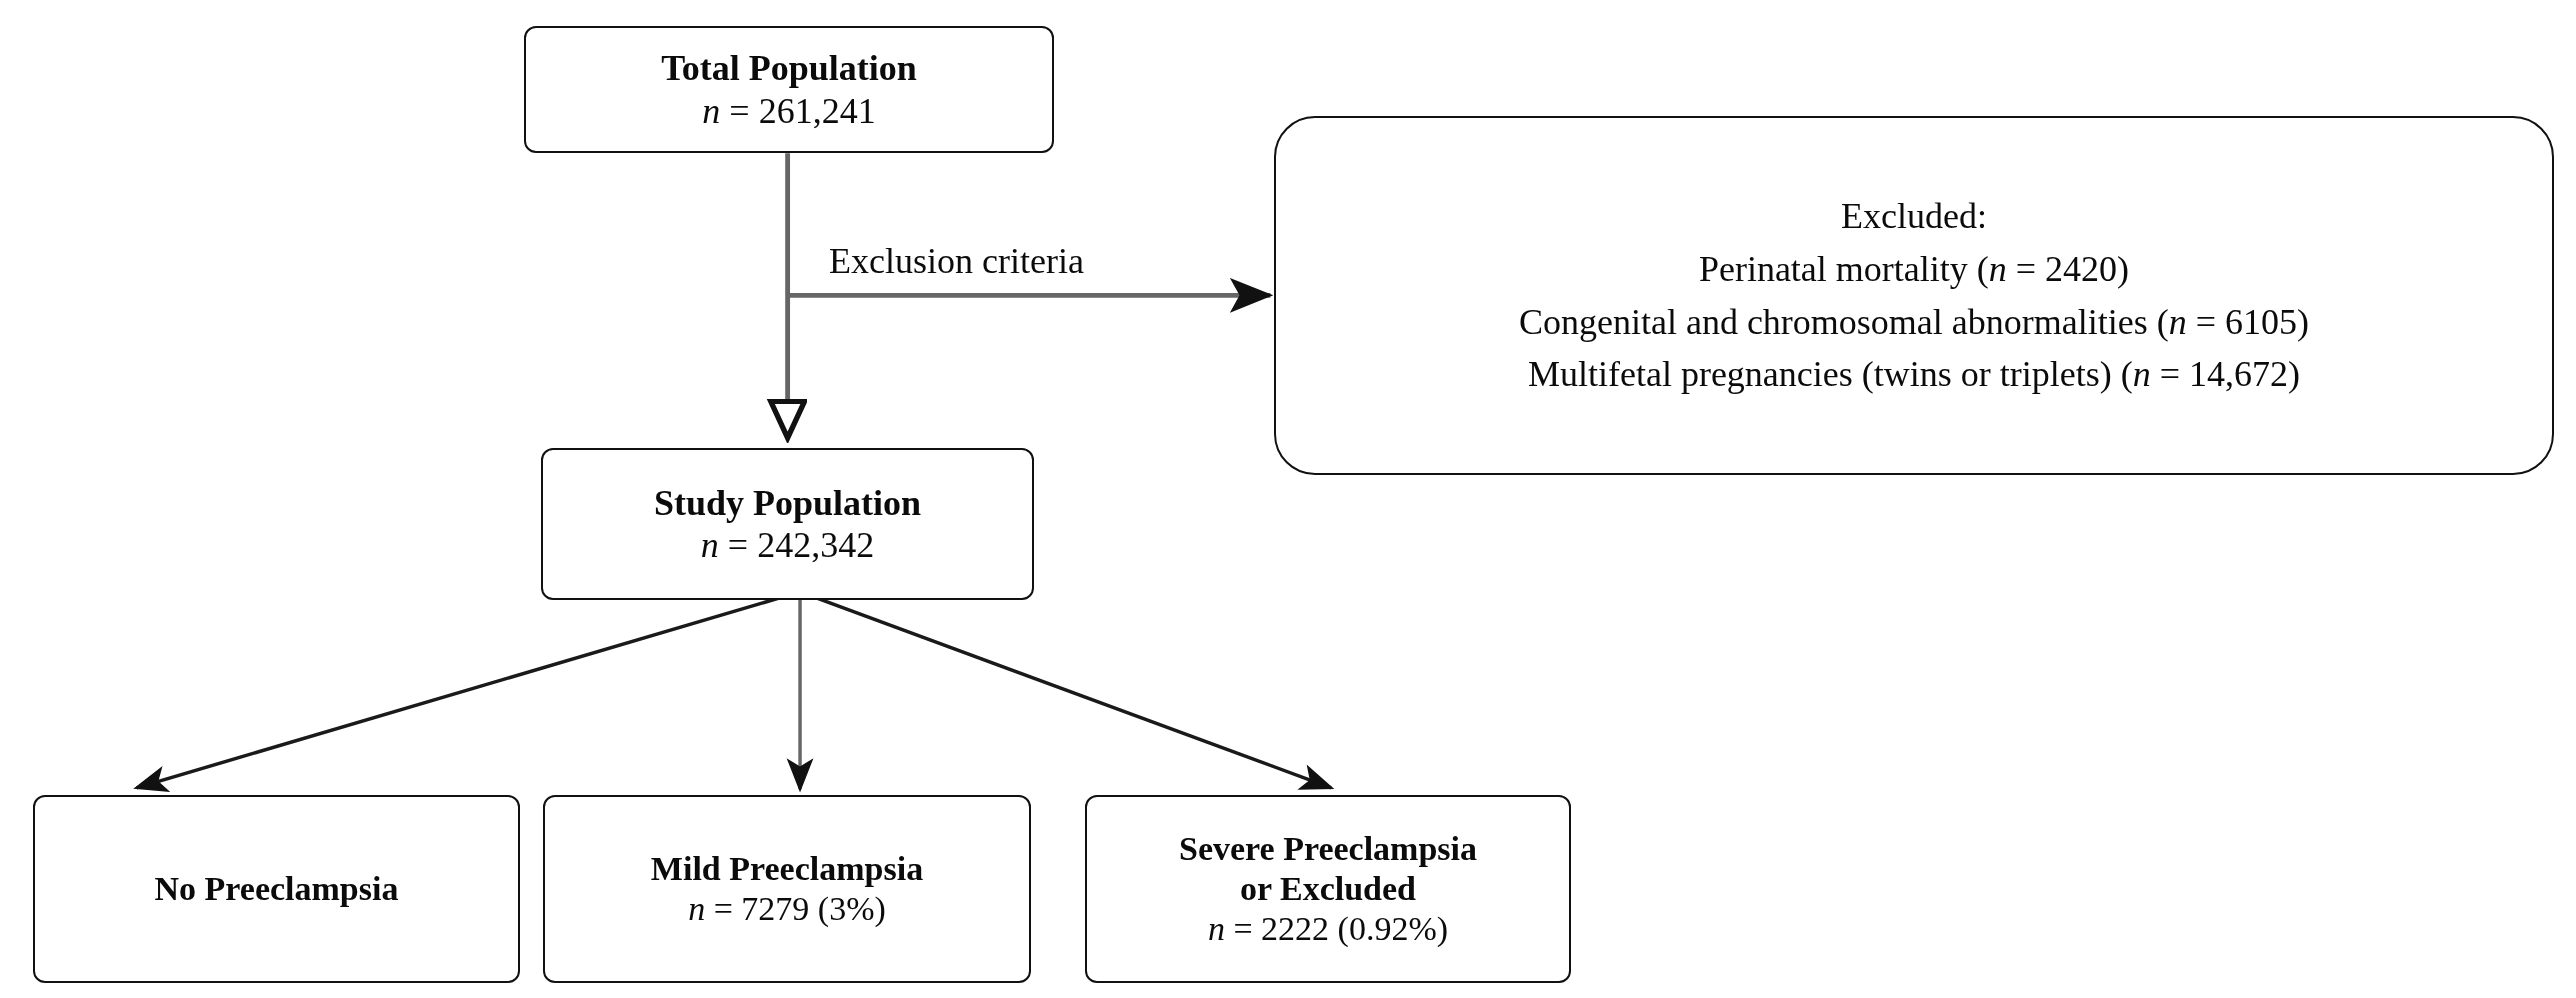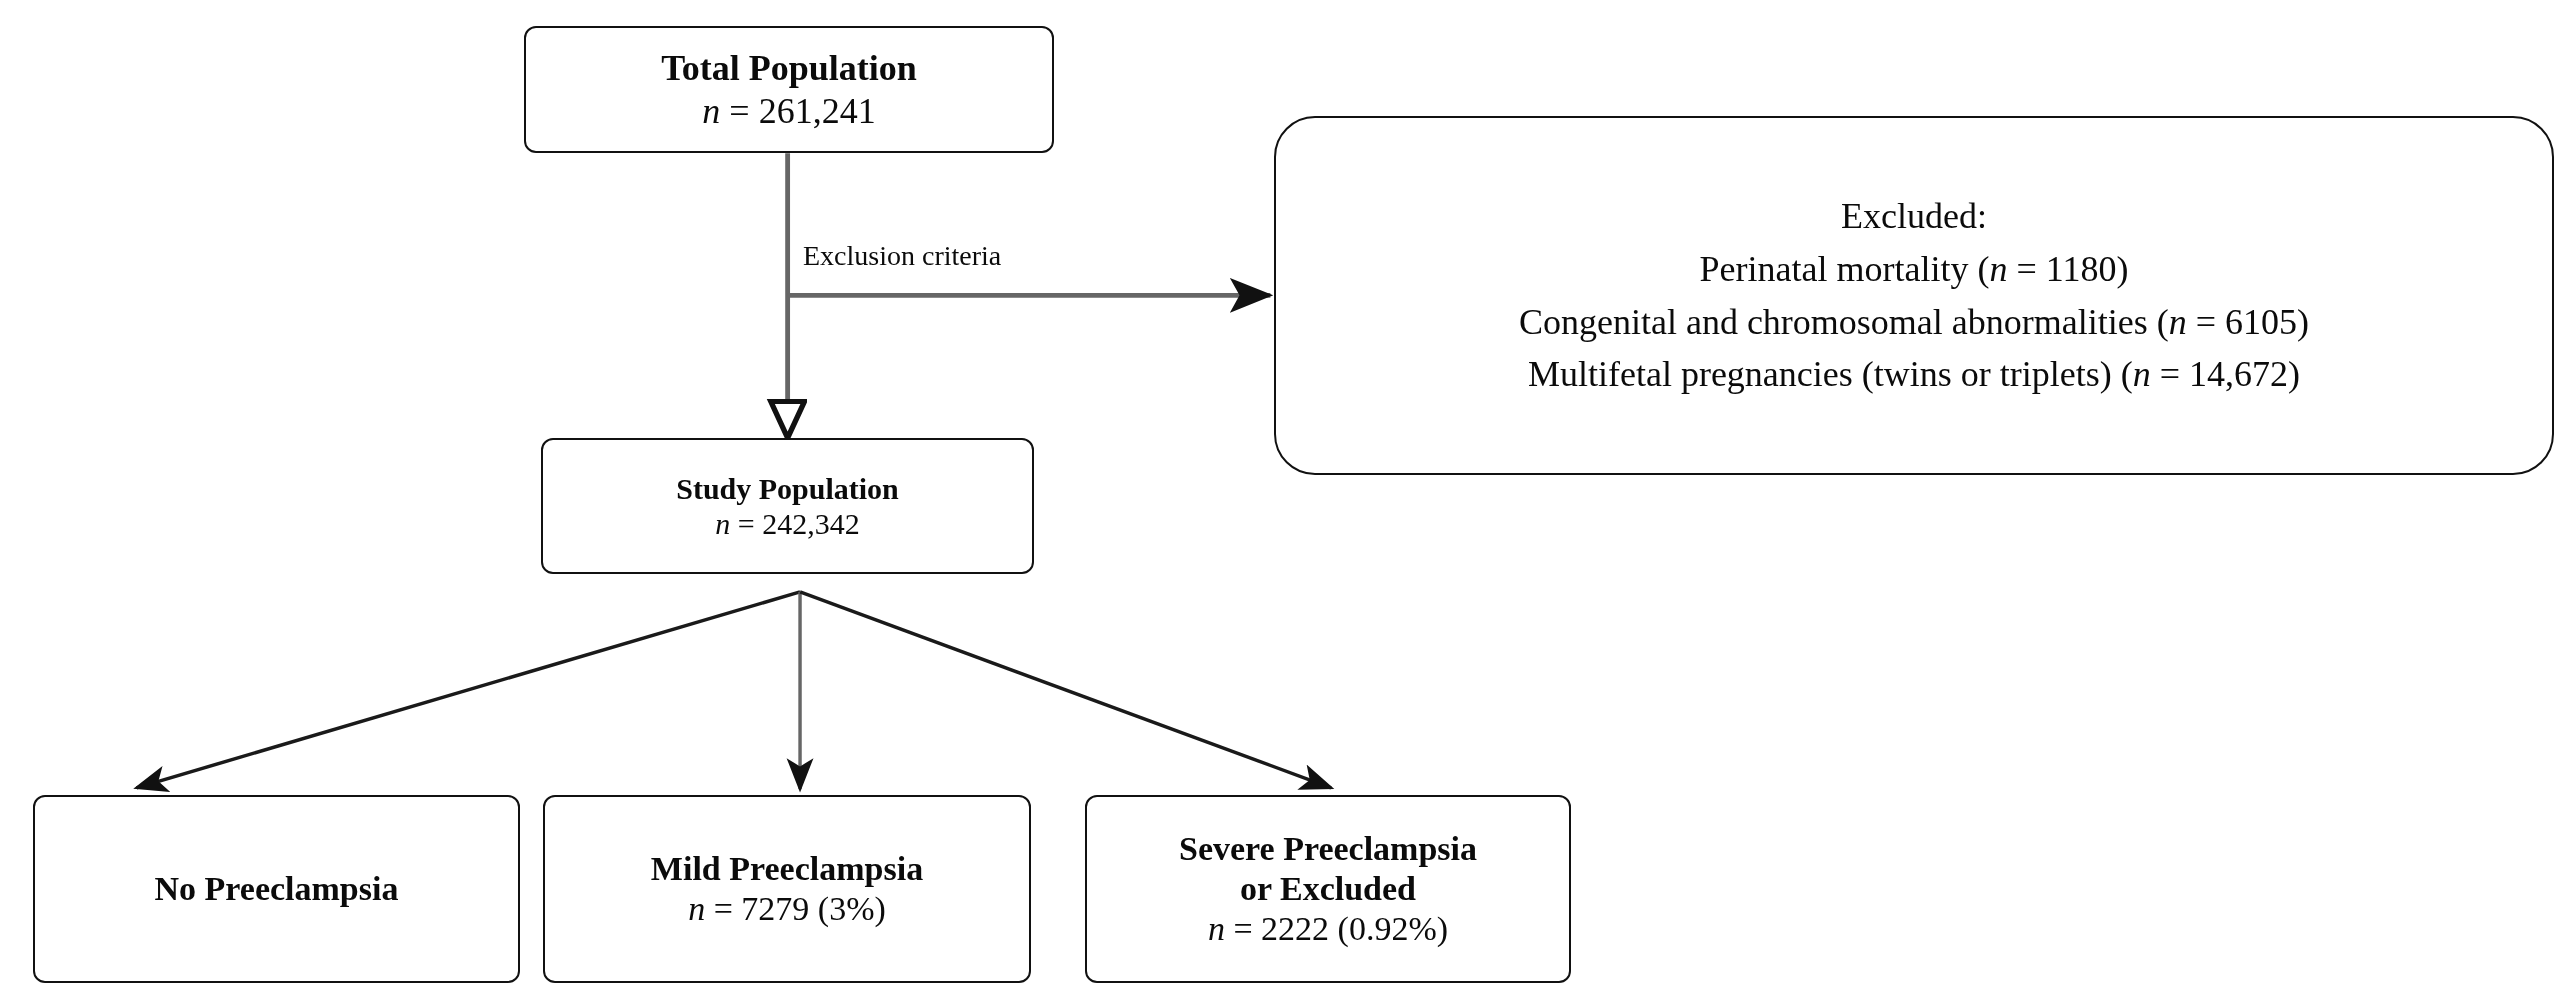"Exclusion criteria" .edge-label { font-size: 28px -> 36px; margin-left: none -> 26px }
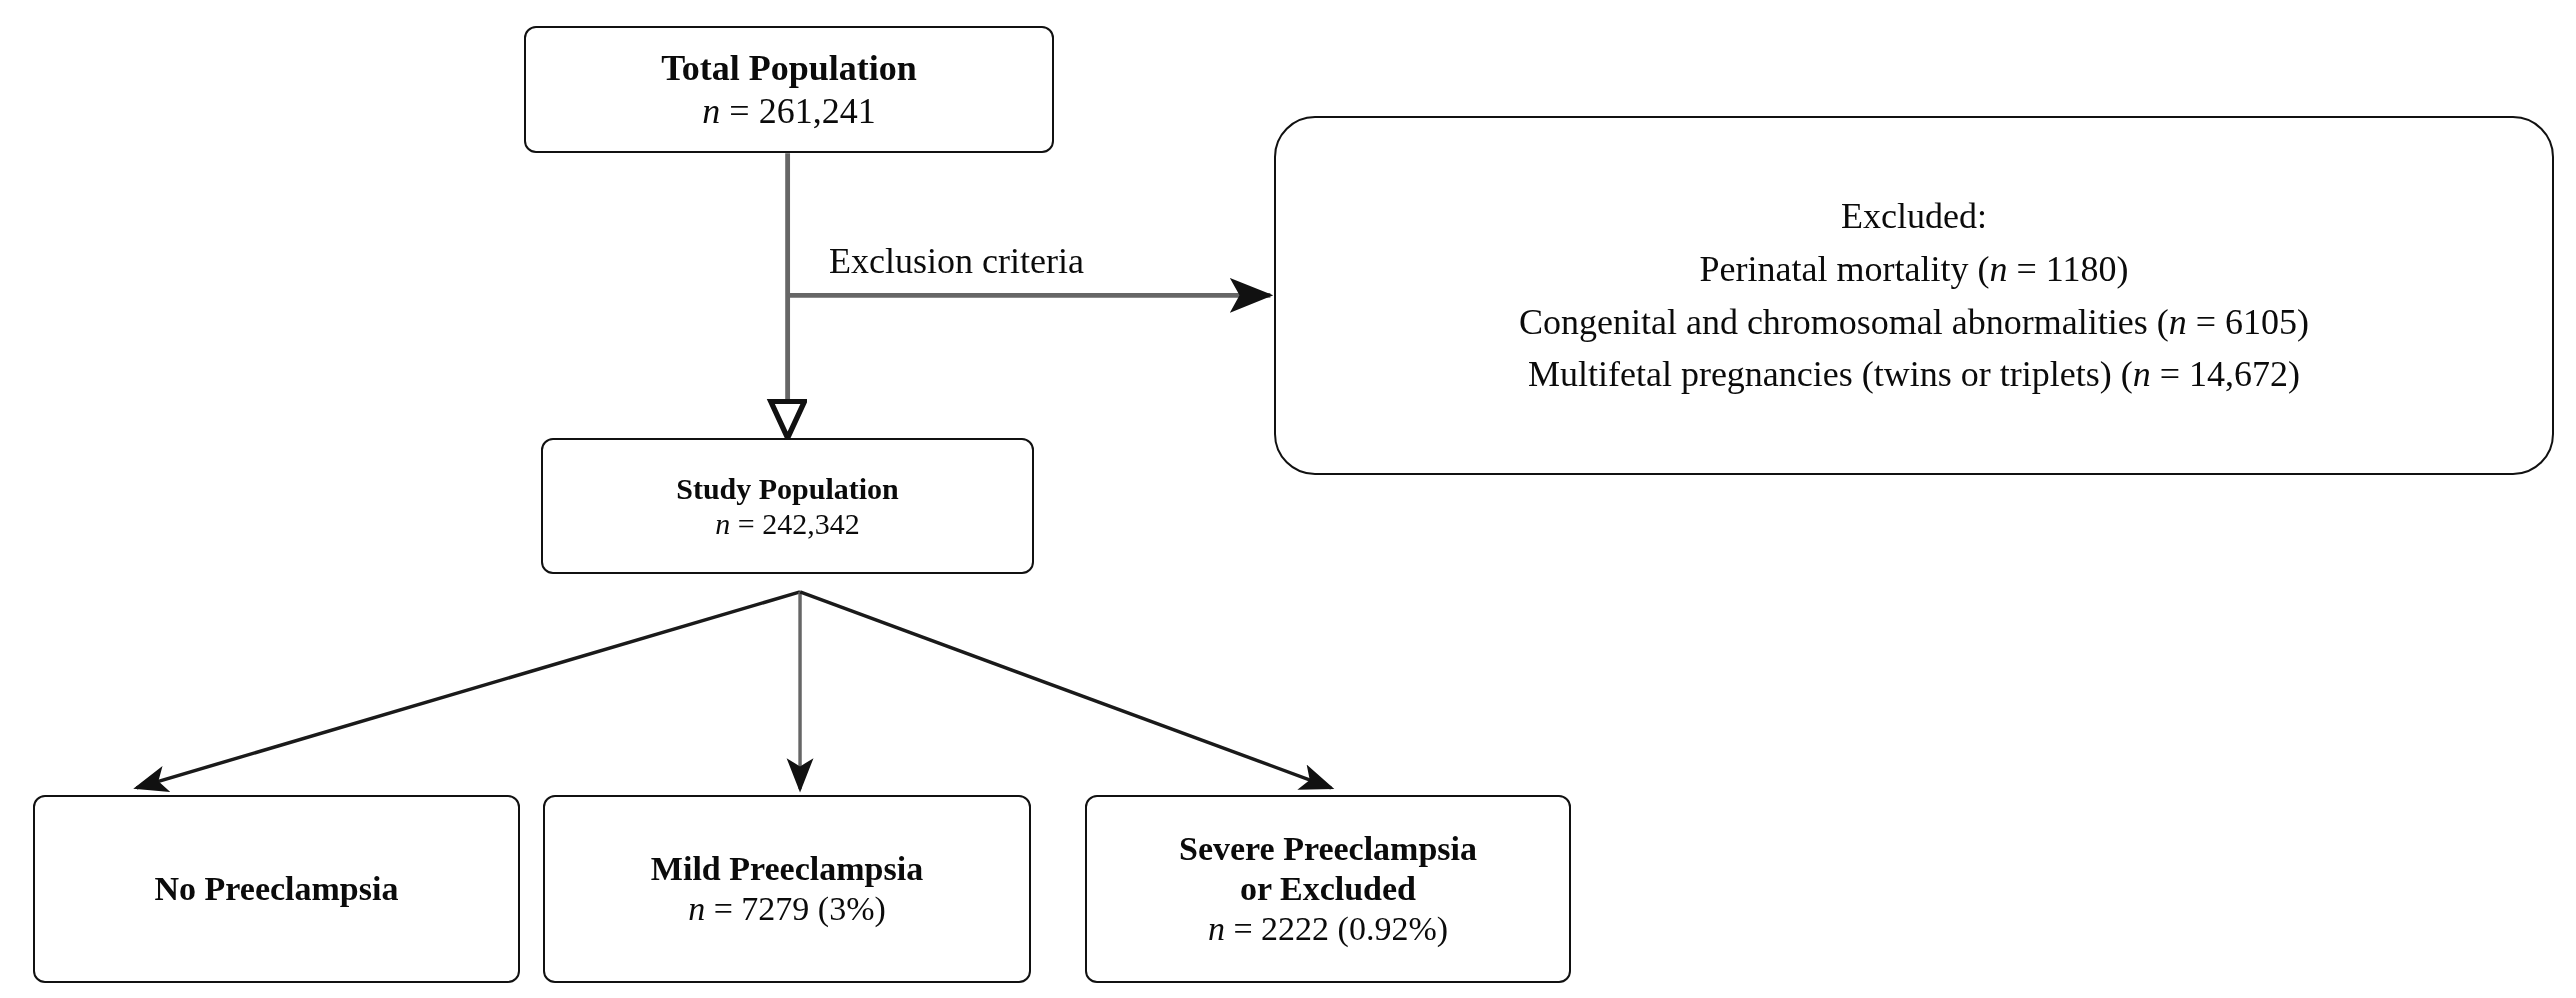"= 1180)" span { text: 1180 -> 2420 }
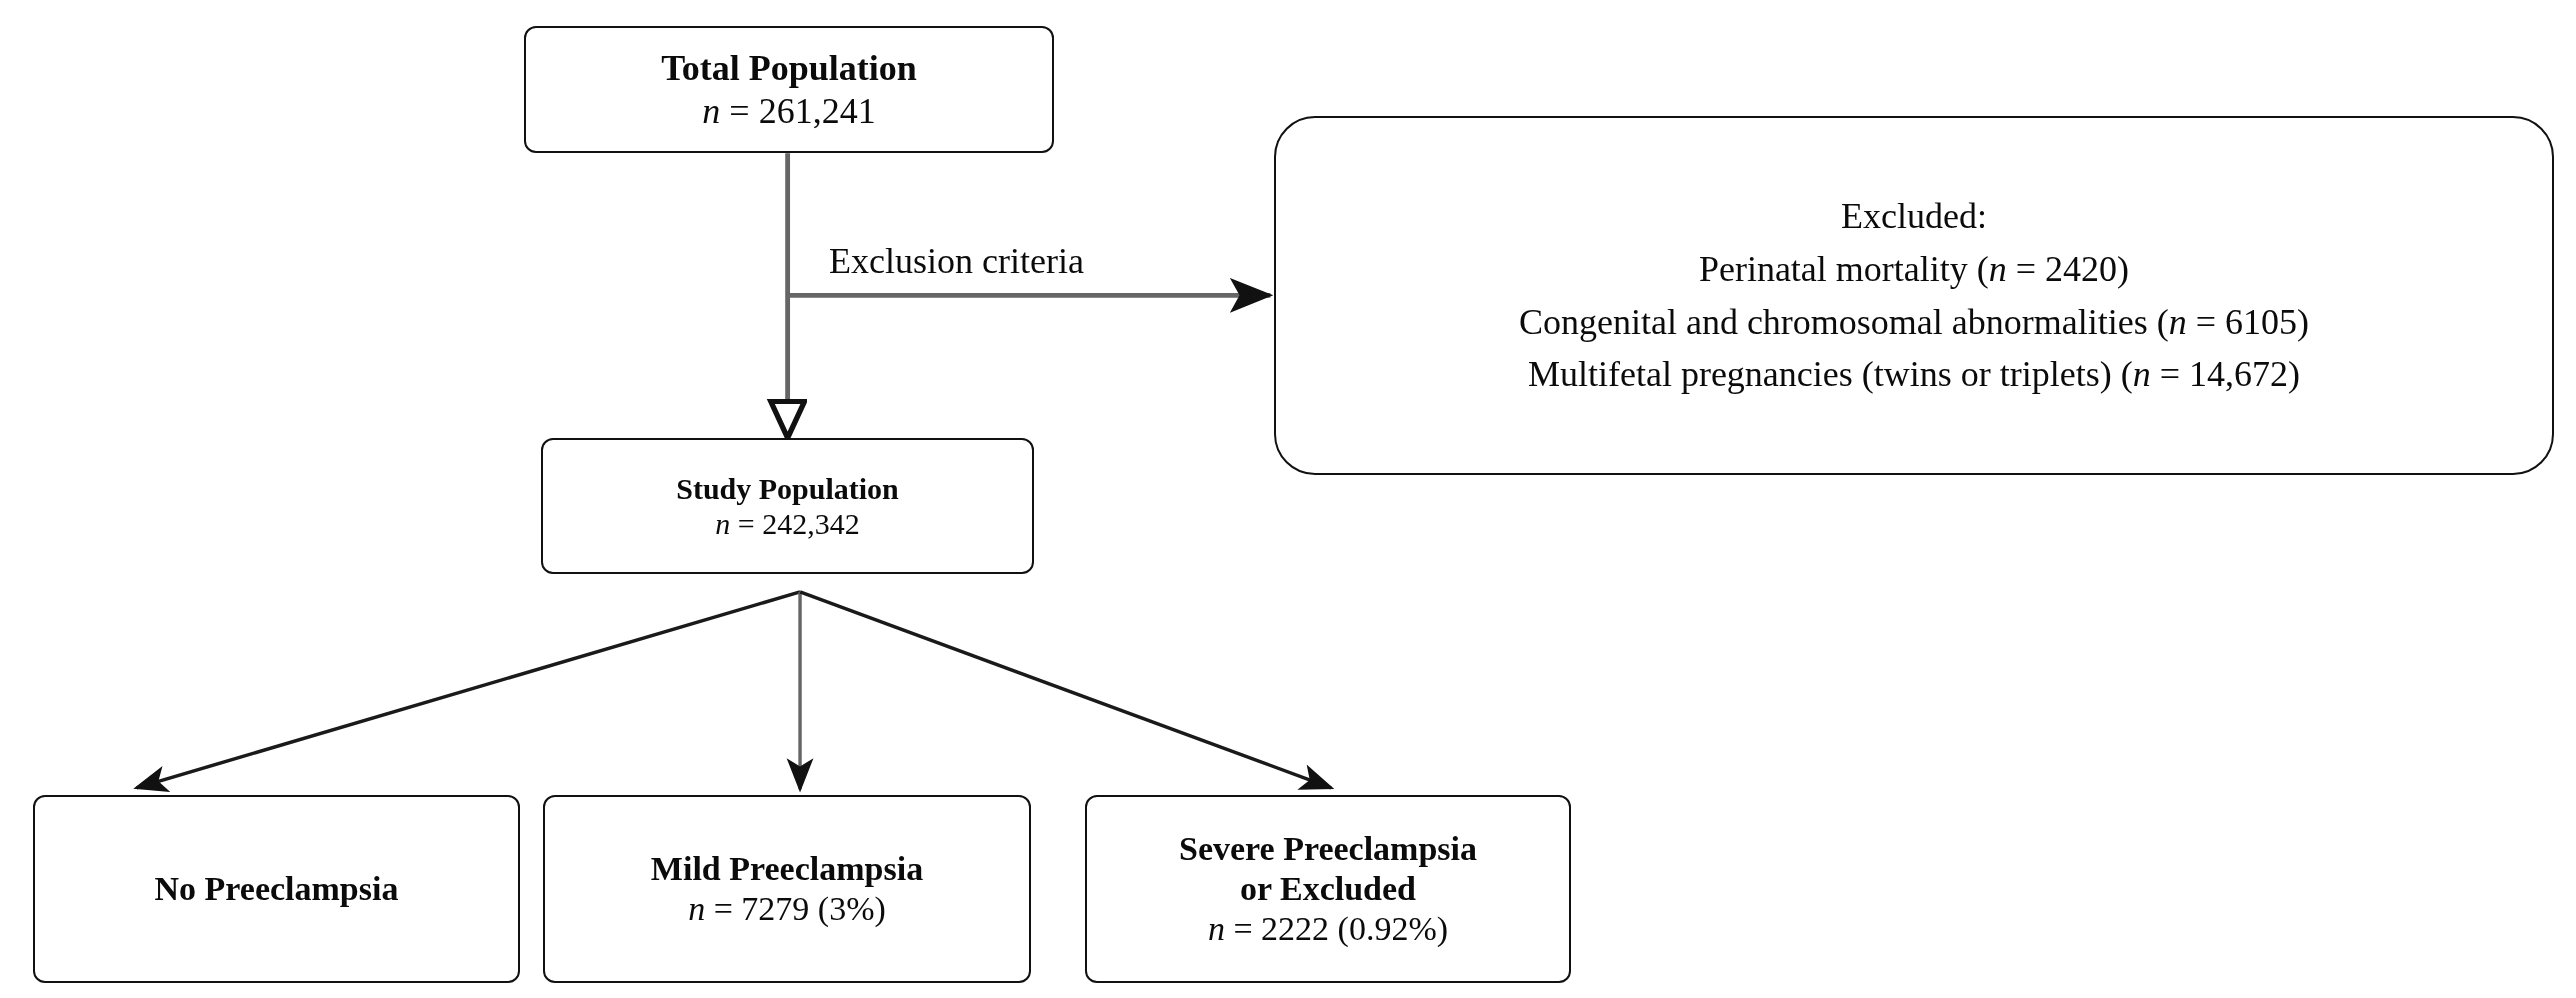"Study Population" #node-study { font-size: 30px -> 36px; height: 136px -> 152px; top: 438px -> 448px }
